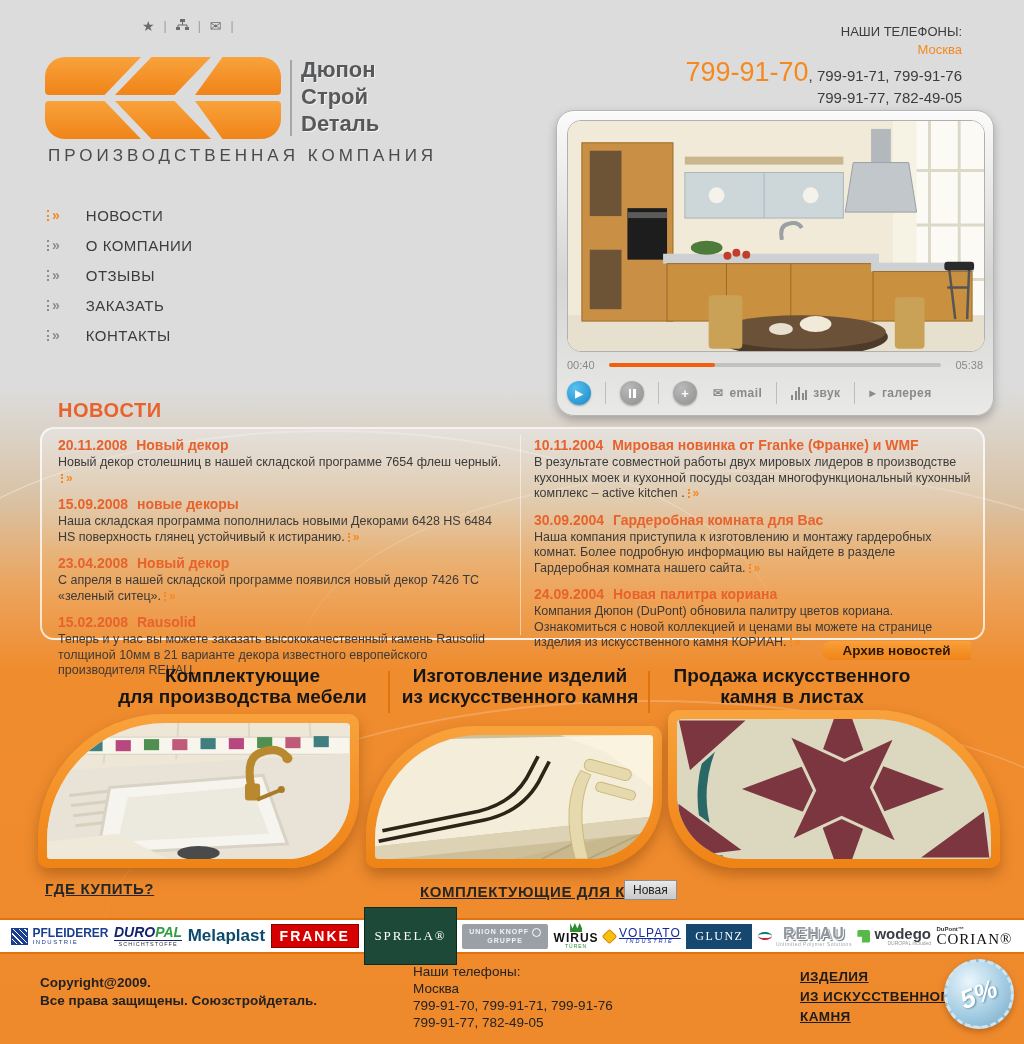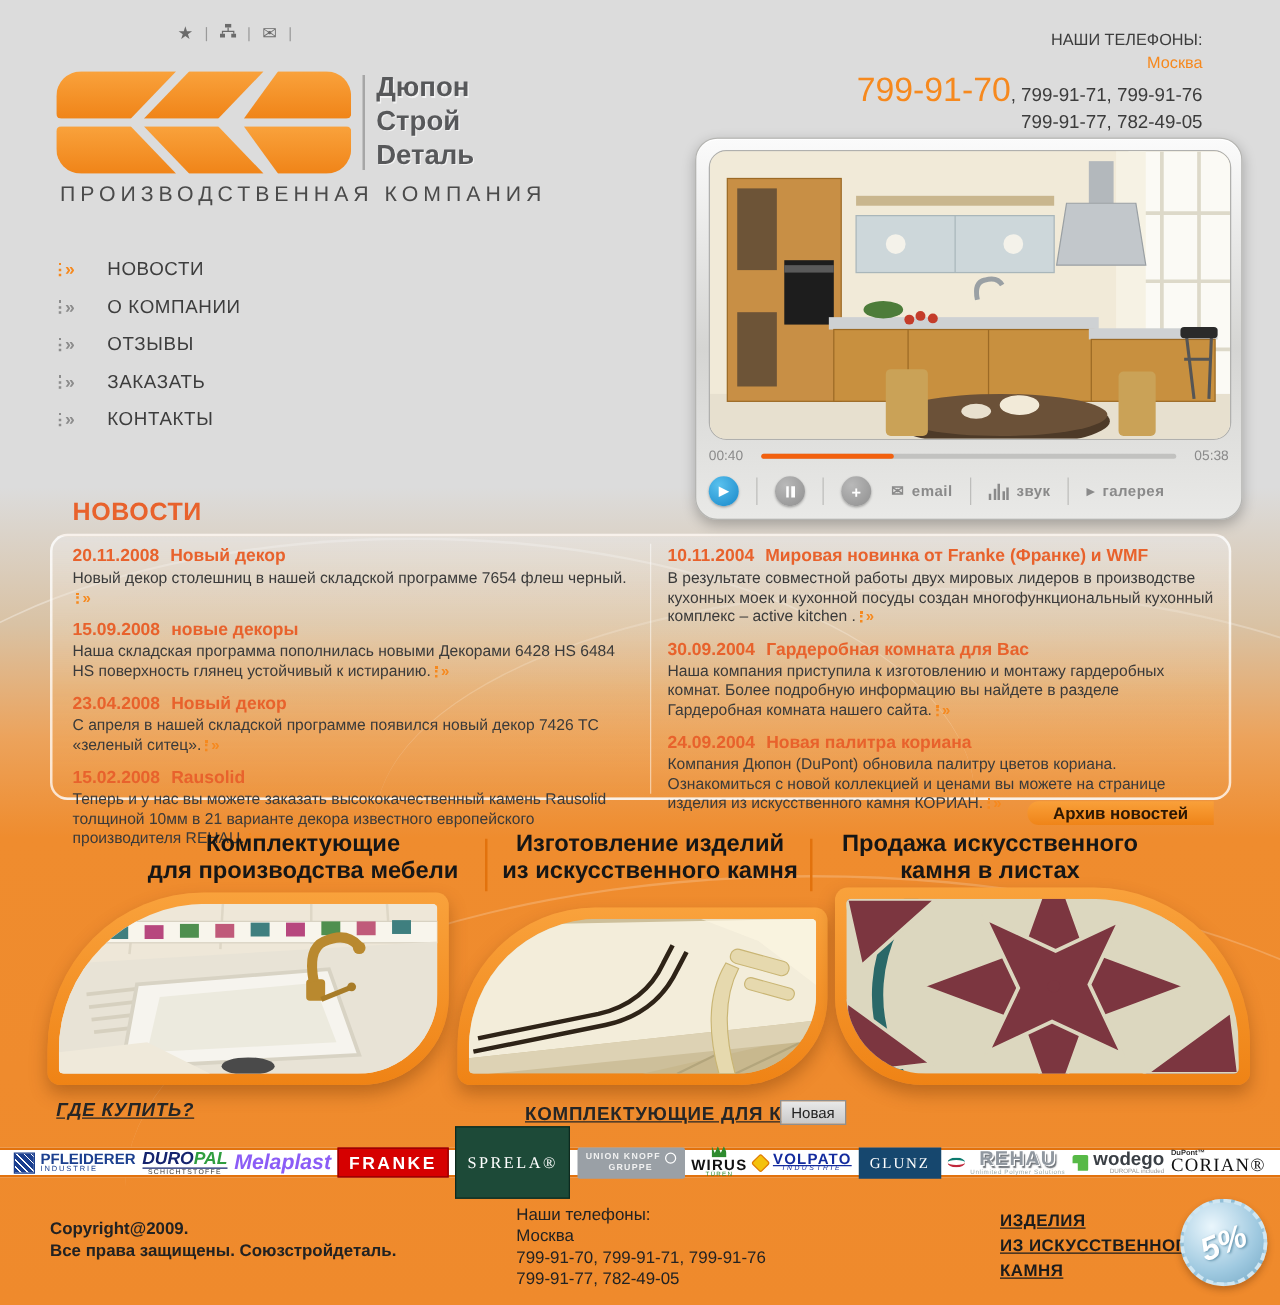"ГДЕ КУПИТЬ?" #where-to-buy { font-style: italic -> none }
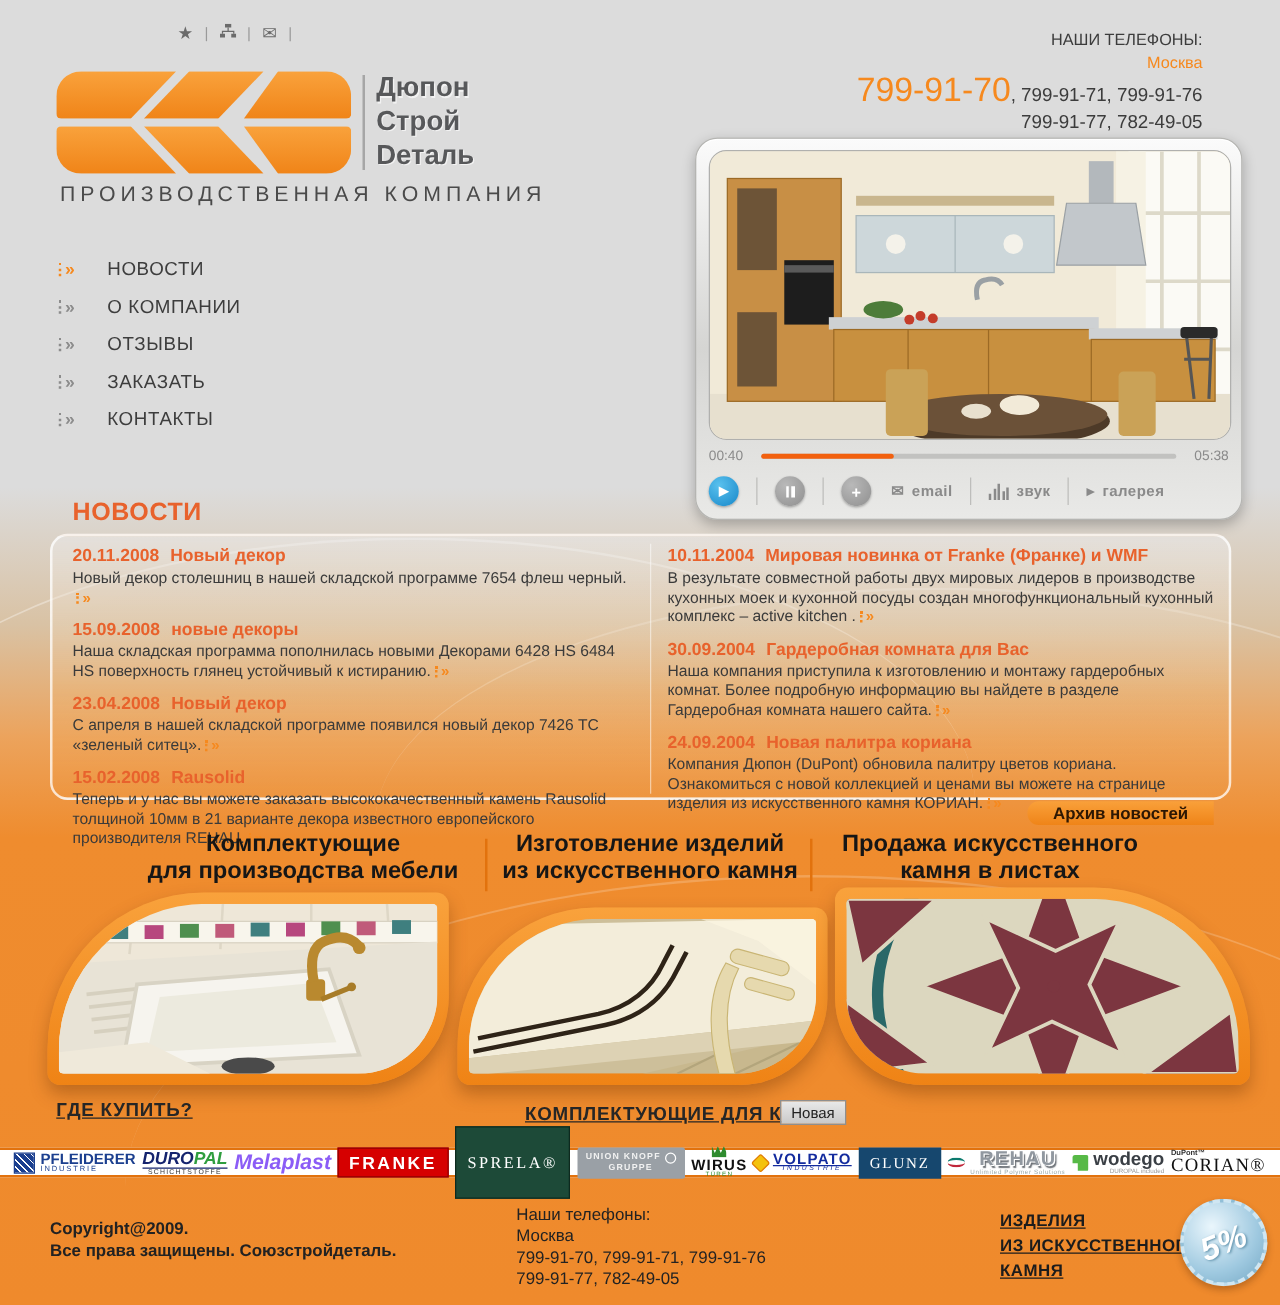"PFLEIDERER" #brands { height: 24px -> 36px }
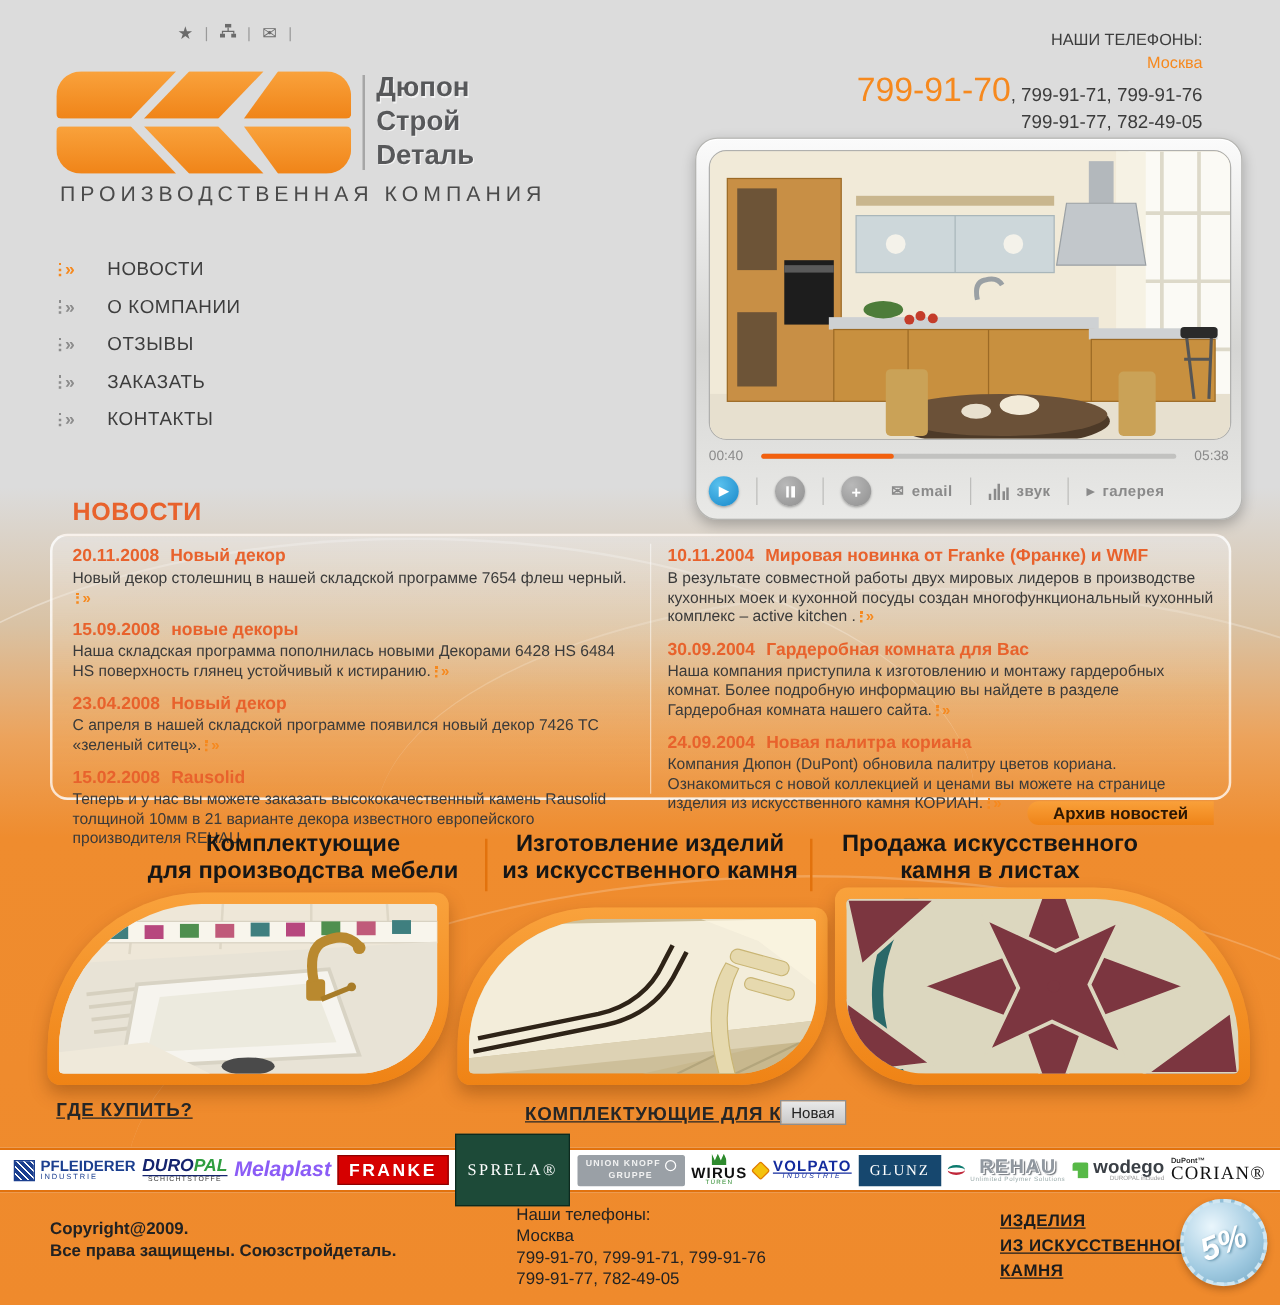"Melaplast" .t-mel { color: #8b5cf6 -> #0c4a6e; font-style: italic -> none }
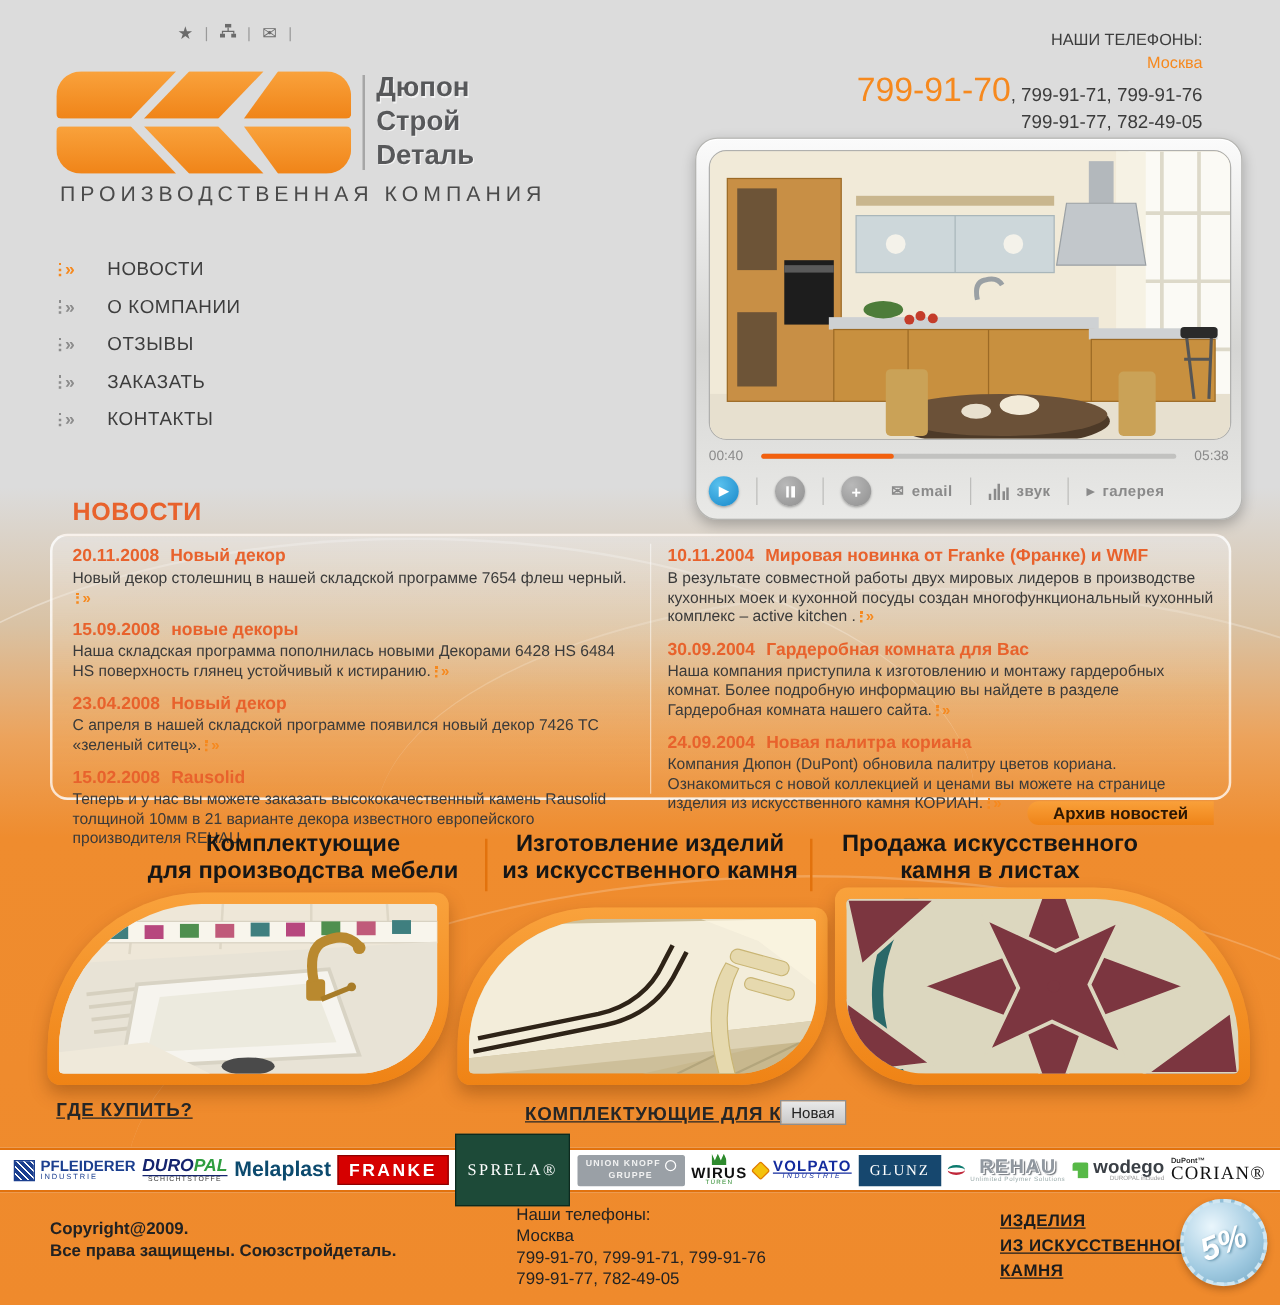"VOLPATO" .t-vol { font-weight: 700 -> 400 }
